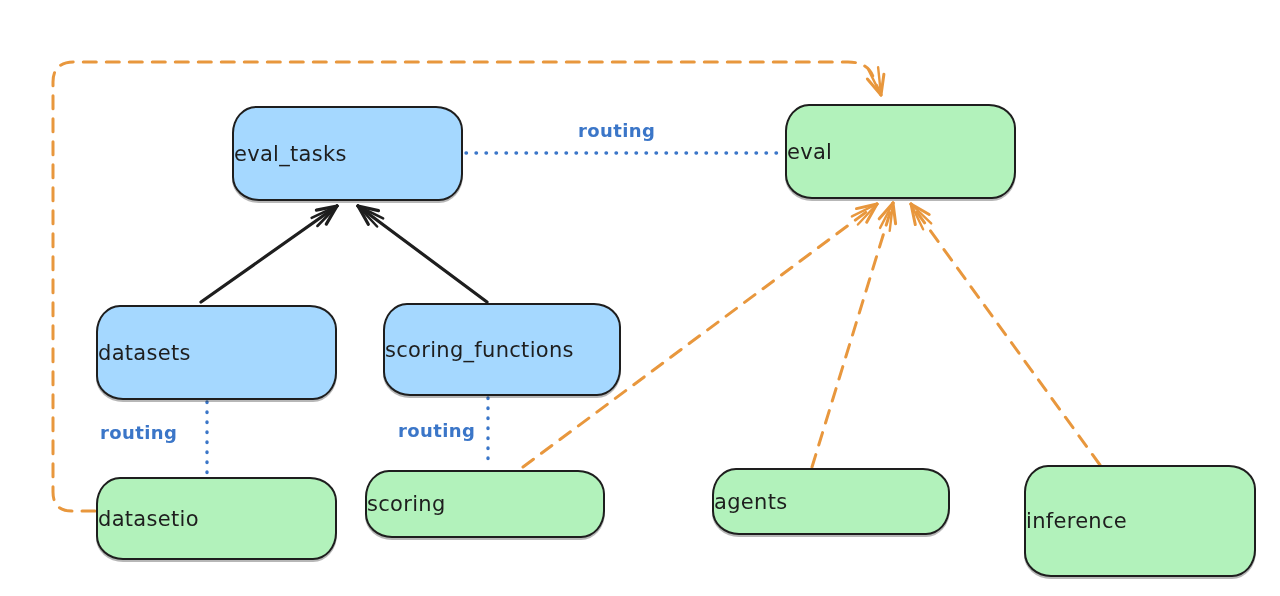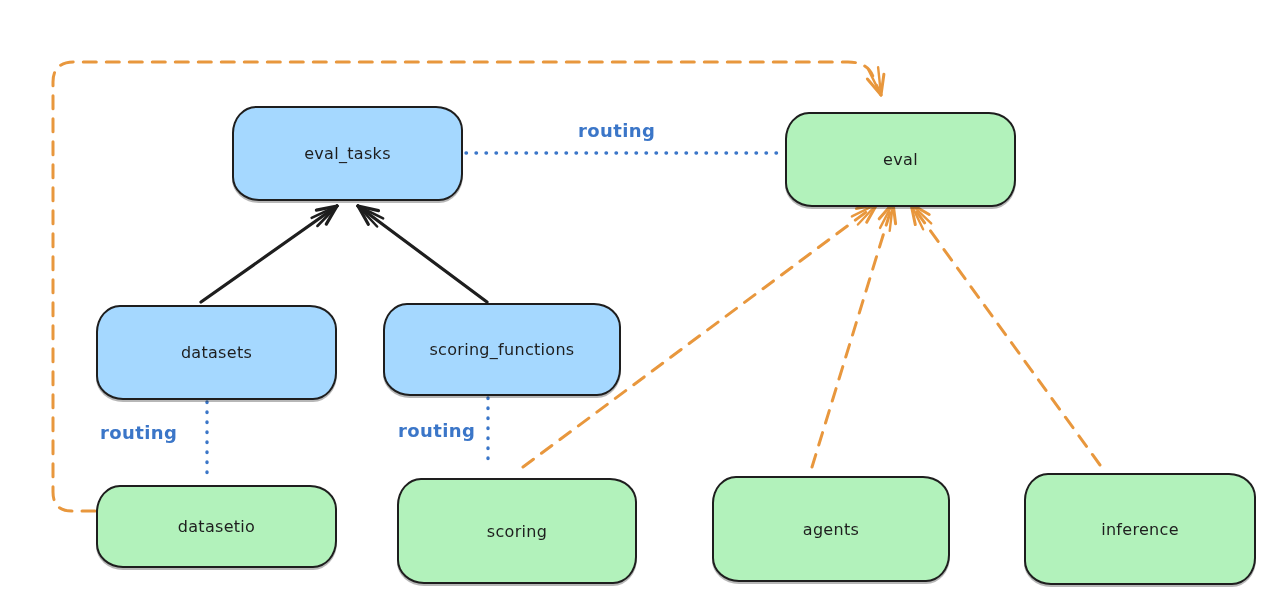"eval_tasks" .node { font-size: 16px -> 21px; justify-content: center -> flex-start }
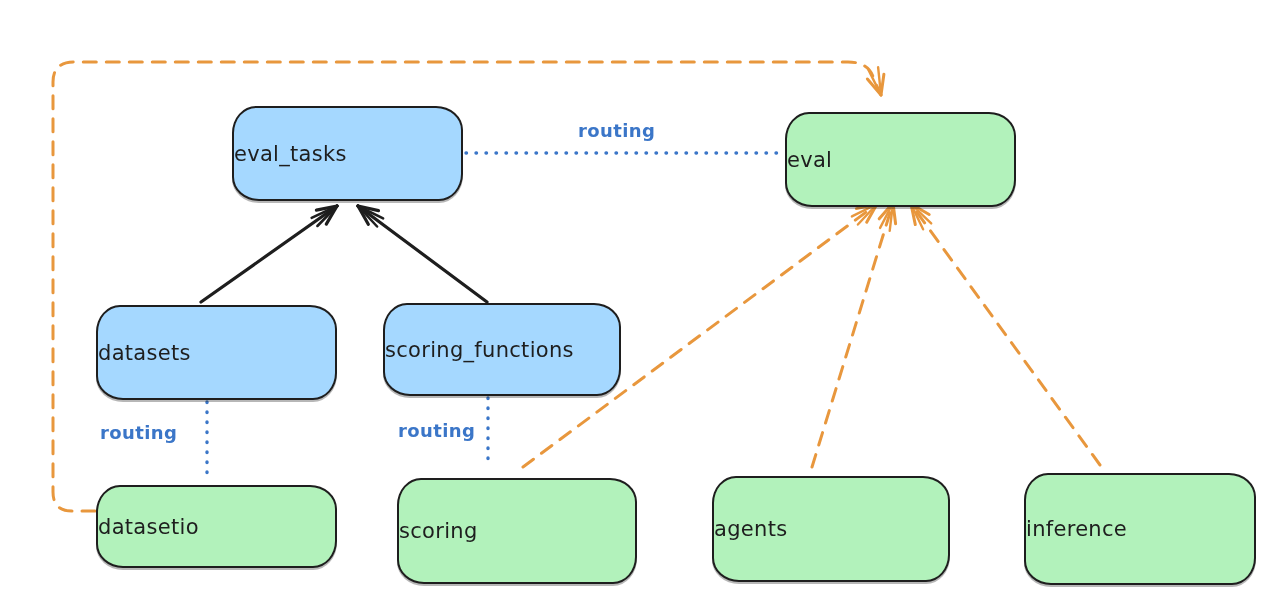"eval" .node.provider { margin-top: 8px -> none }
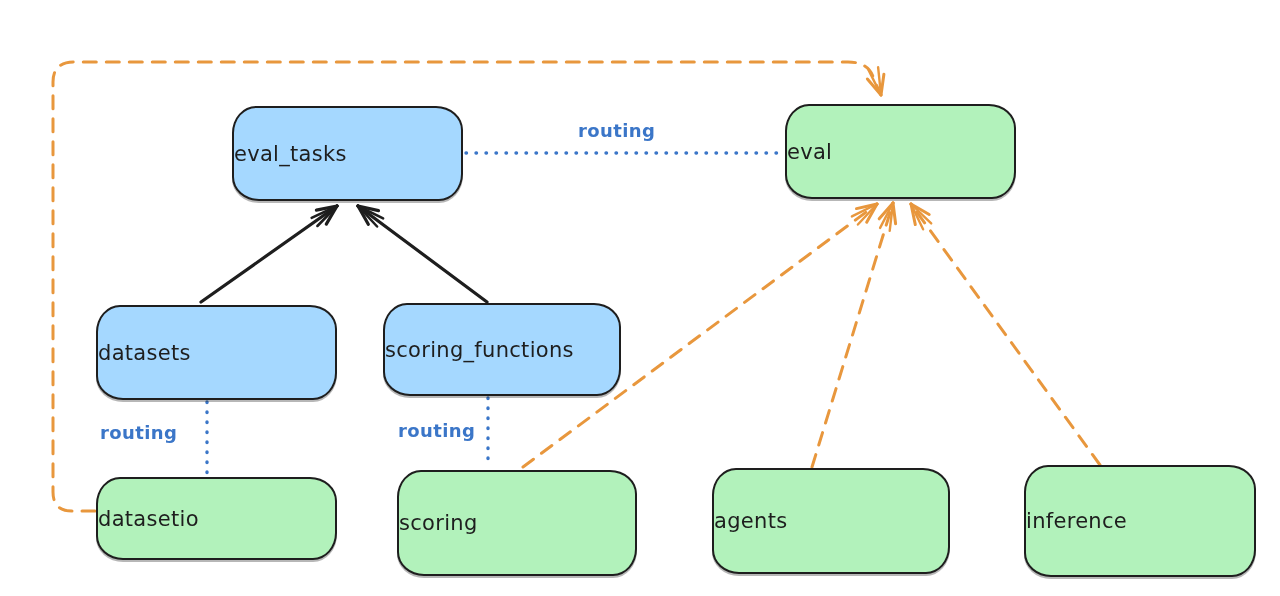"scoring" div.node { height: 106px -> 68px; left: 397px -> 365px }
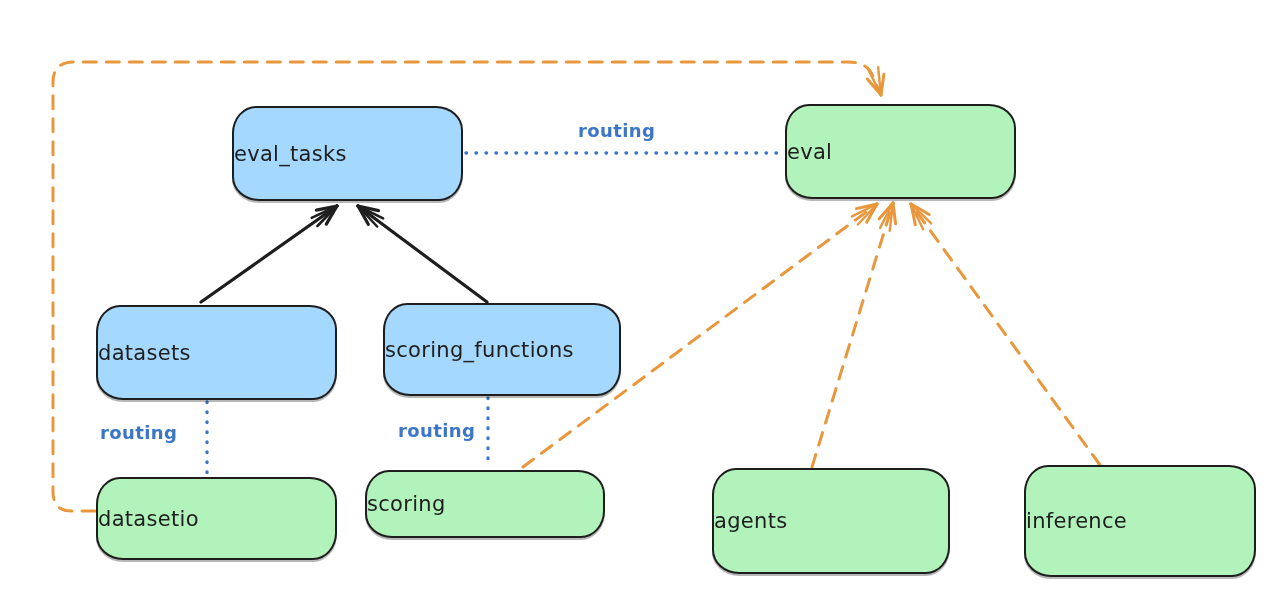"agents" div.node { height: 106px -> 67px }
